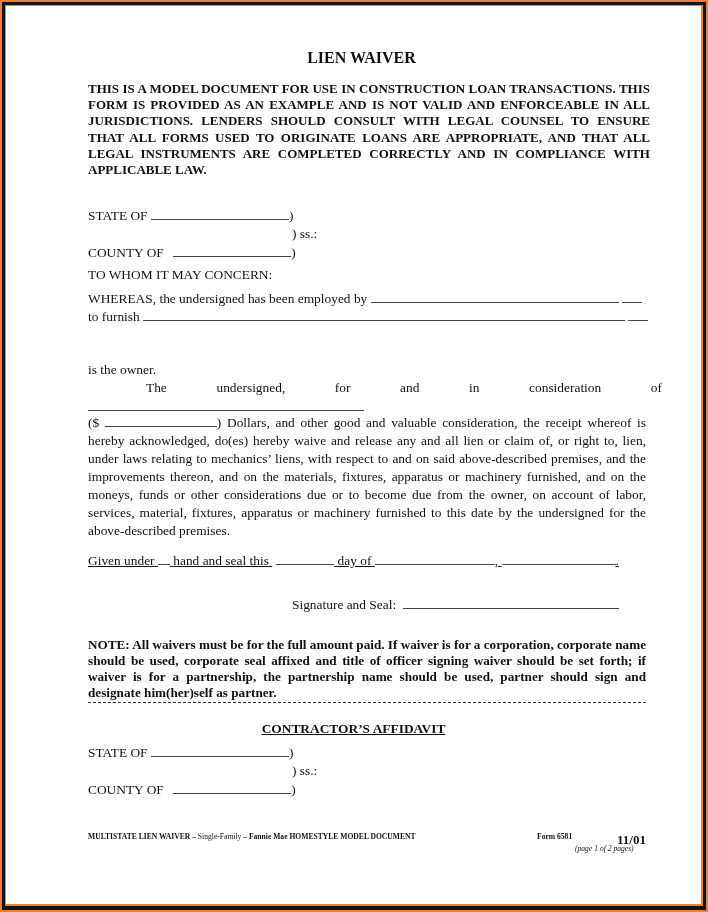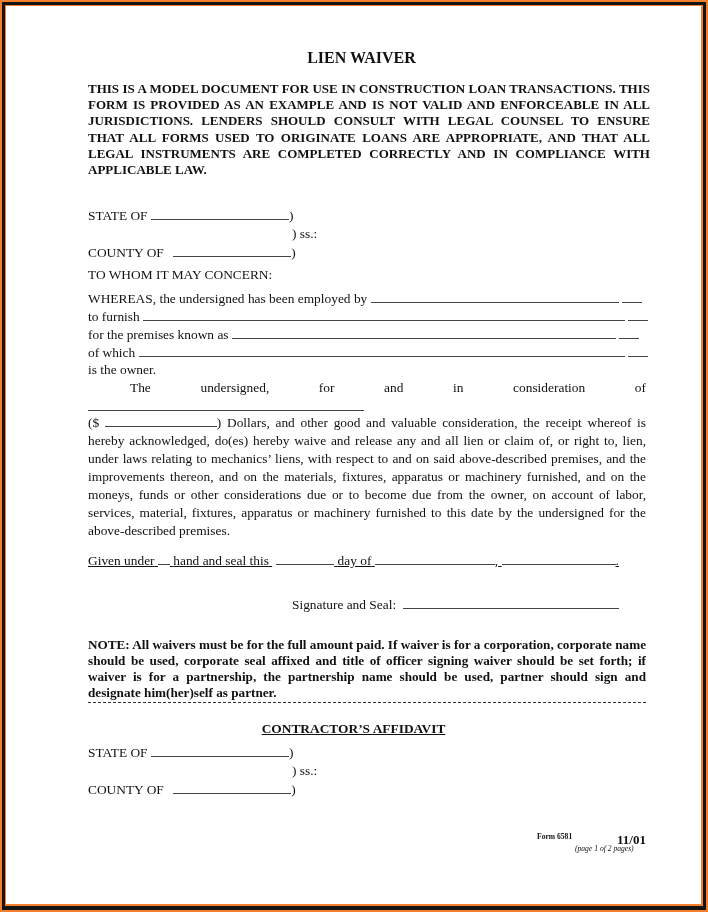"for the premises known as" div.abs { html: <div> <span>for the premises known as</span> <span></span> <span></span> </div> -> none }
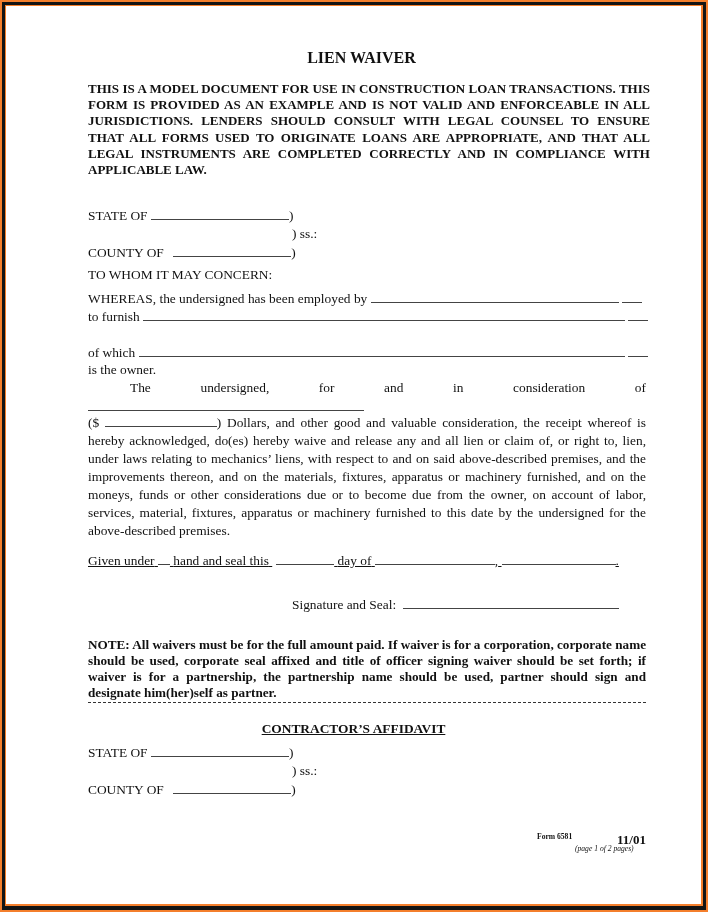"of which" div.abs { html: <div> <span>of which</span> <span></span> <span></span> </div> -> none }
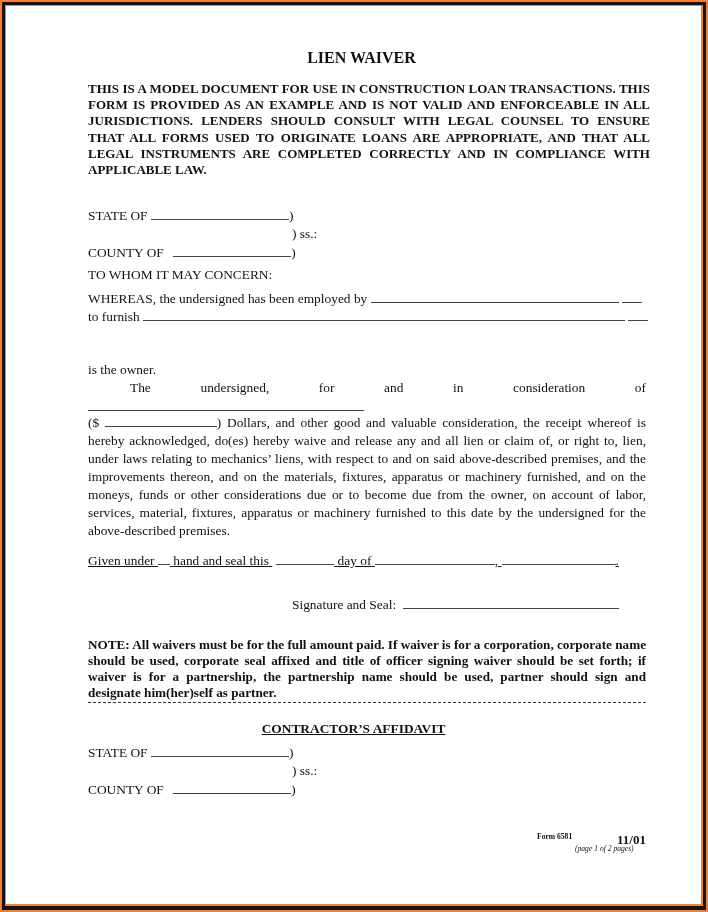"The" div.spread { left: 124px -> 140px }
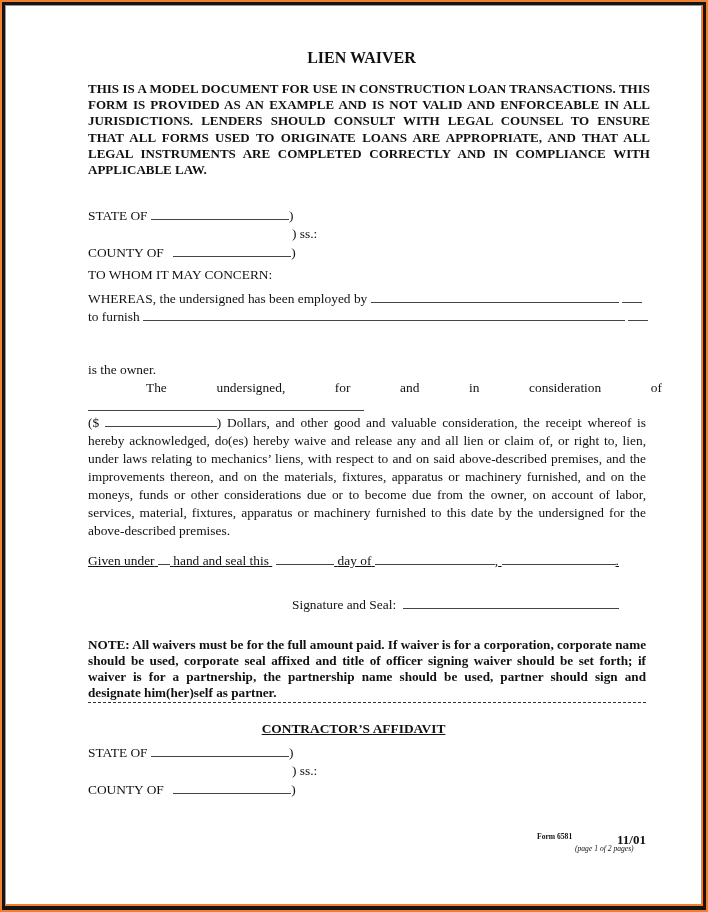"MULTISTATE LIEN WAIVER – Single-Family" div.abs { html: none -> <div> <span>MULTISTATE LIEN WAIVER –</span><span> Single-Family </span><span>– Fannie Mae HOMESTYLE MODEL DOCUMENT</span> </div> }
